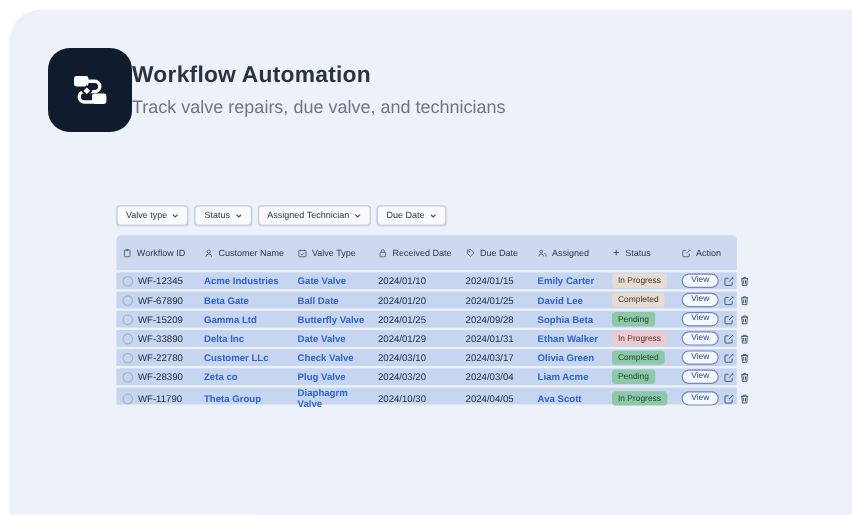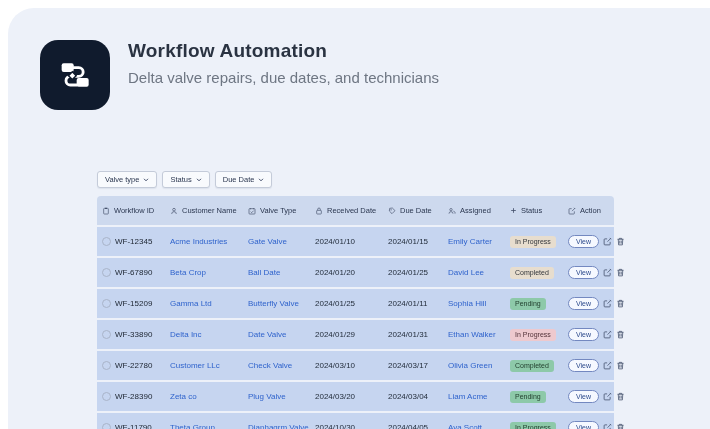"Workflow Automation" .app-header { align-items: none -> center; gap: 18px -> 0 }
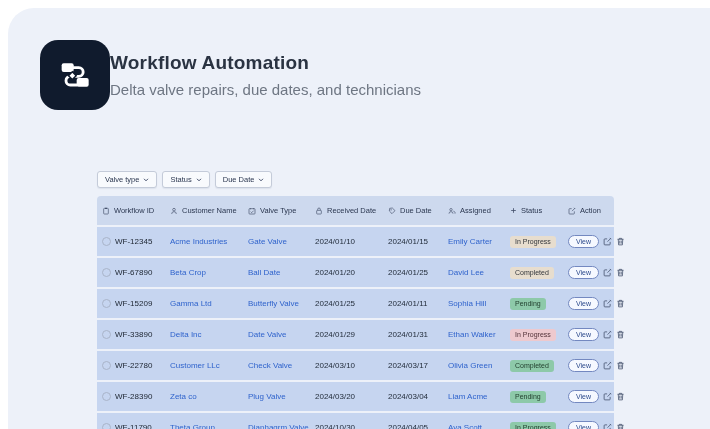"Delta valve repairs, due dates," div.app-subtitle { text: Delta valve repairs, due dates -> Track valve repairs, due valve }
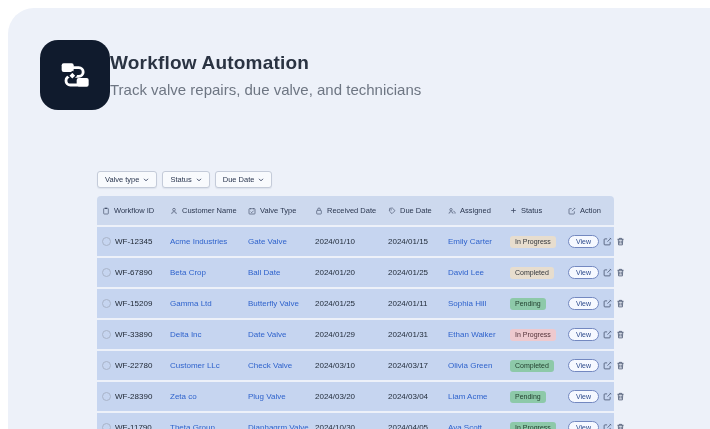"Assigned Technician" button.filter-btn { html: none -> <button> <span>Assigned Technician</span> <svg> <path></path> </svg> </button> }
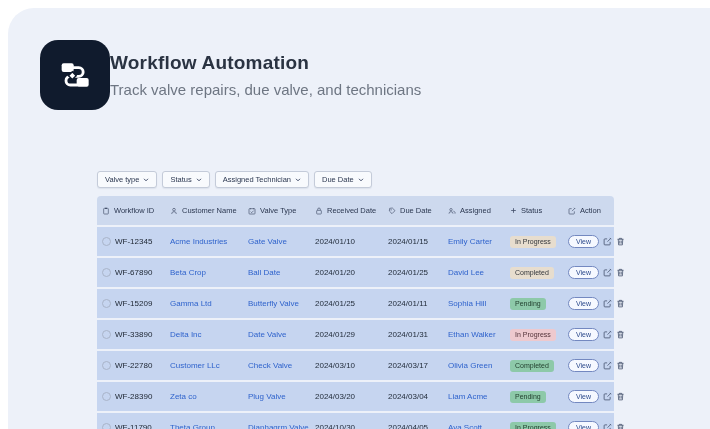"WF-12345" .row { height: 29px -> 14px }
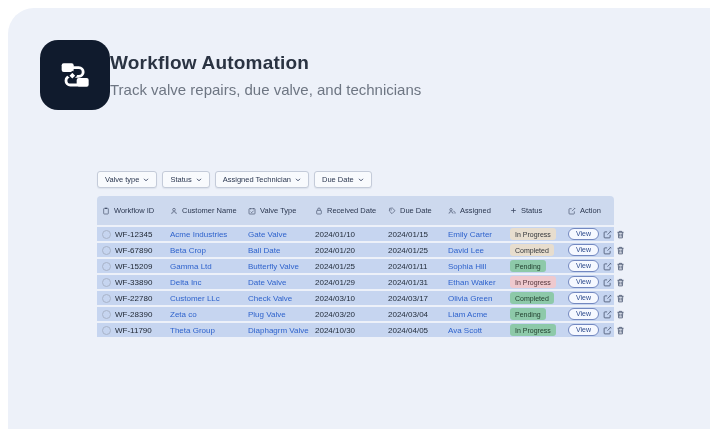"Acme Industries" .link { font-weight: none -> bold }
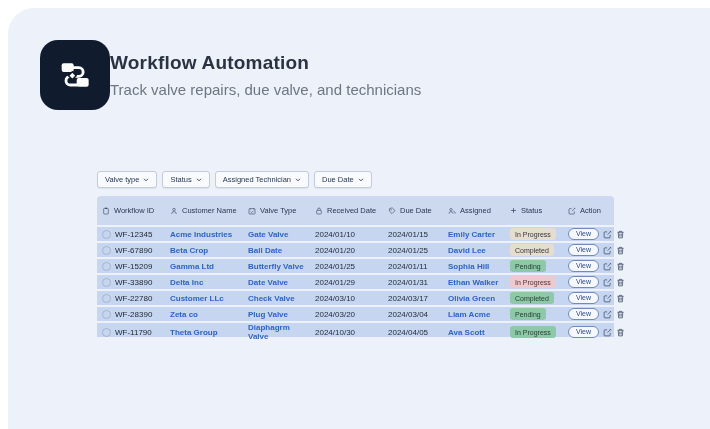"Beta Crop" a.link { text: Crop -> Gate }
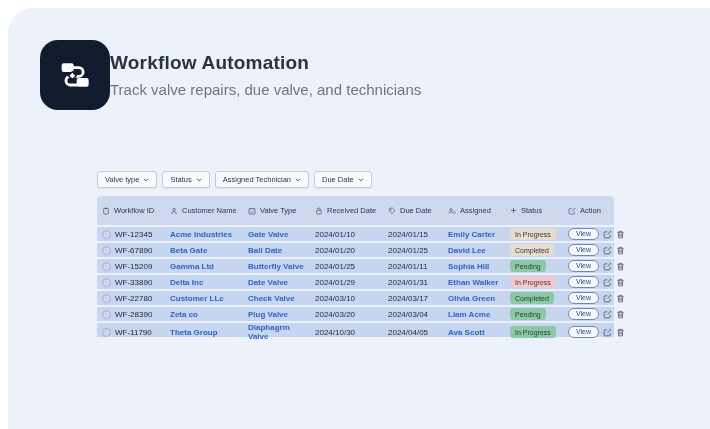"2024/01/11" span { text: 2024/01/11 -> 2024/09/28 }
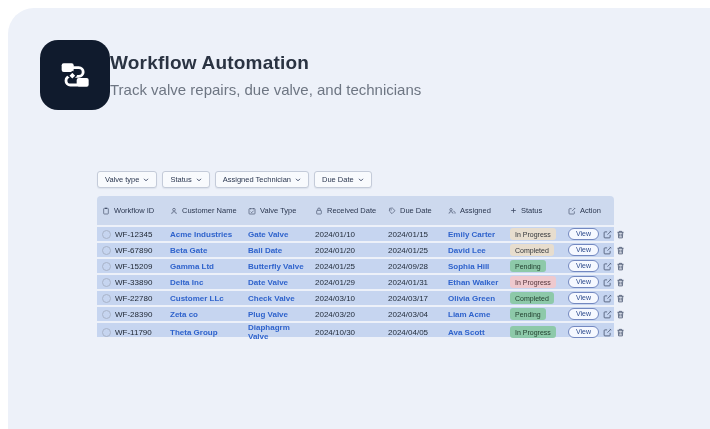"Sophia Hill" a.link { text: Hill -> Beta }
